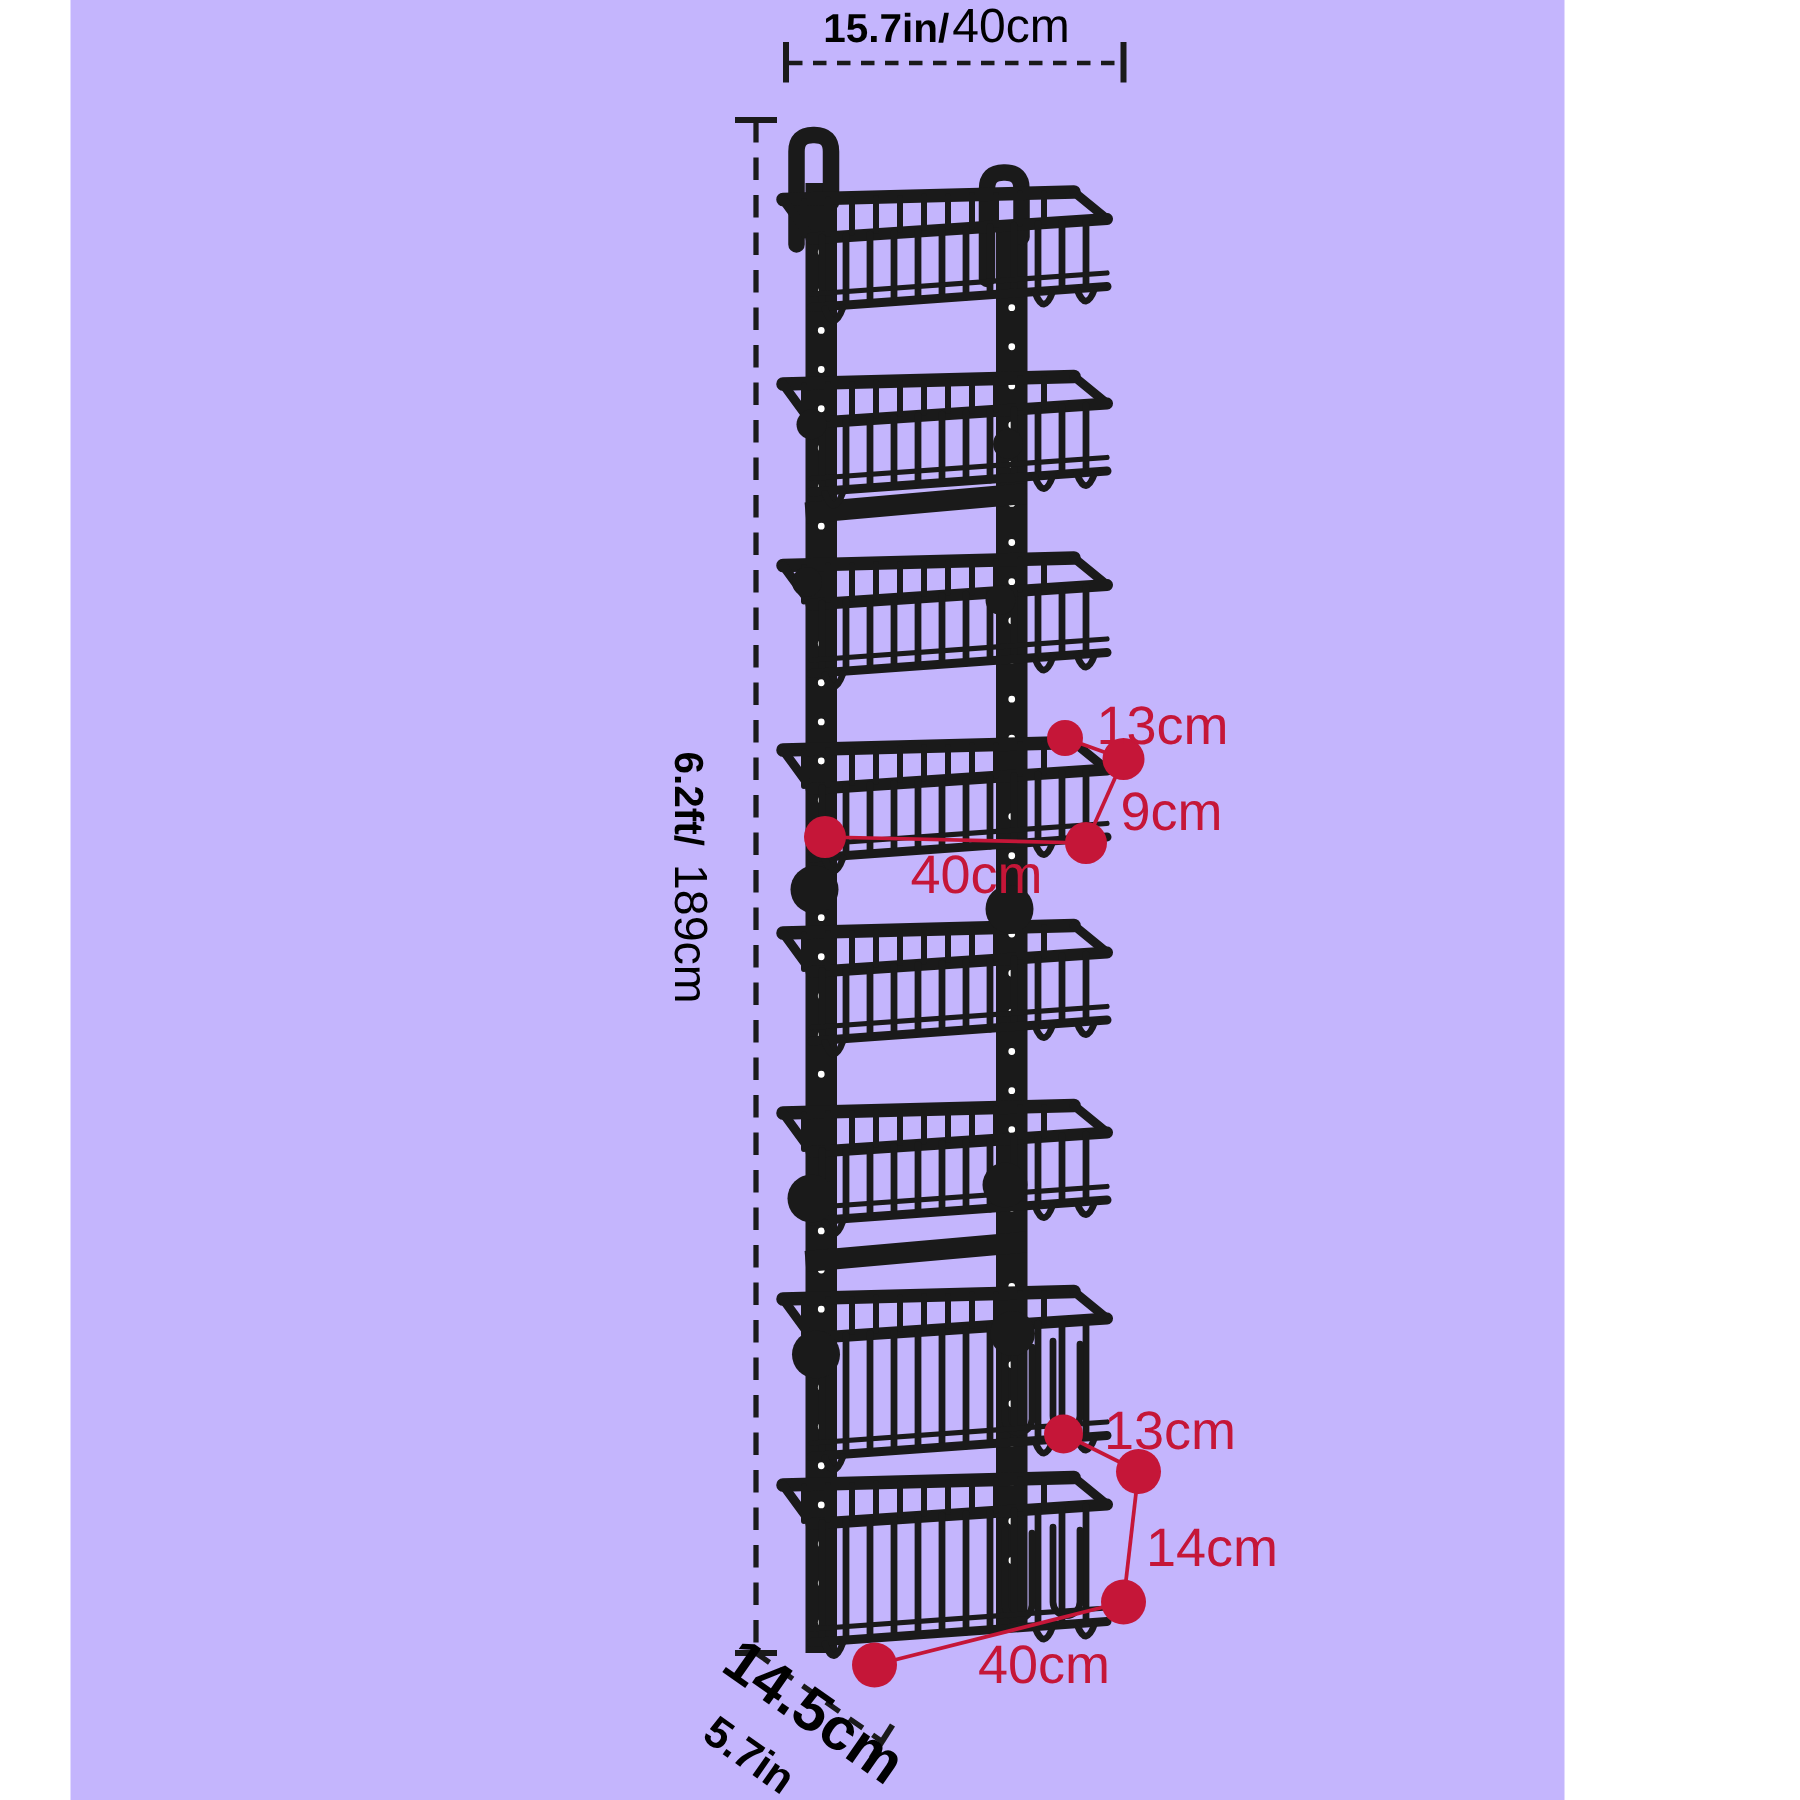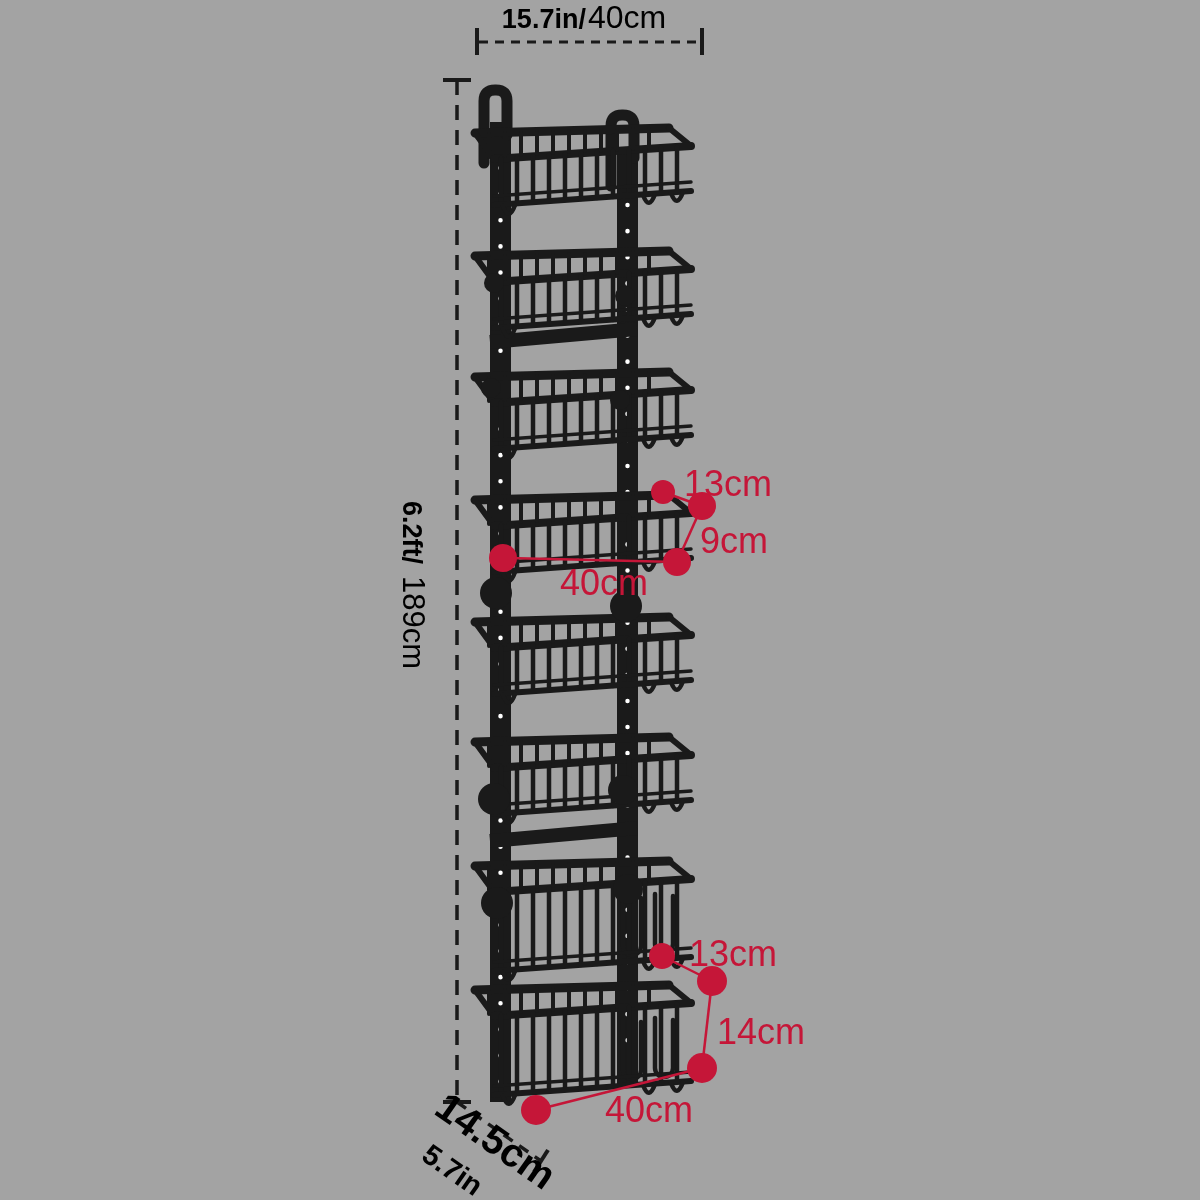"15.7in/40cm" .canvas { background: #a3a3a3 -> #c4b5fd; margin-left: none -> 47px; width: 1200px -> 996px }
